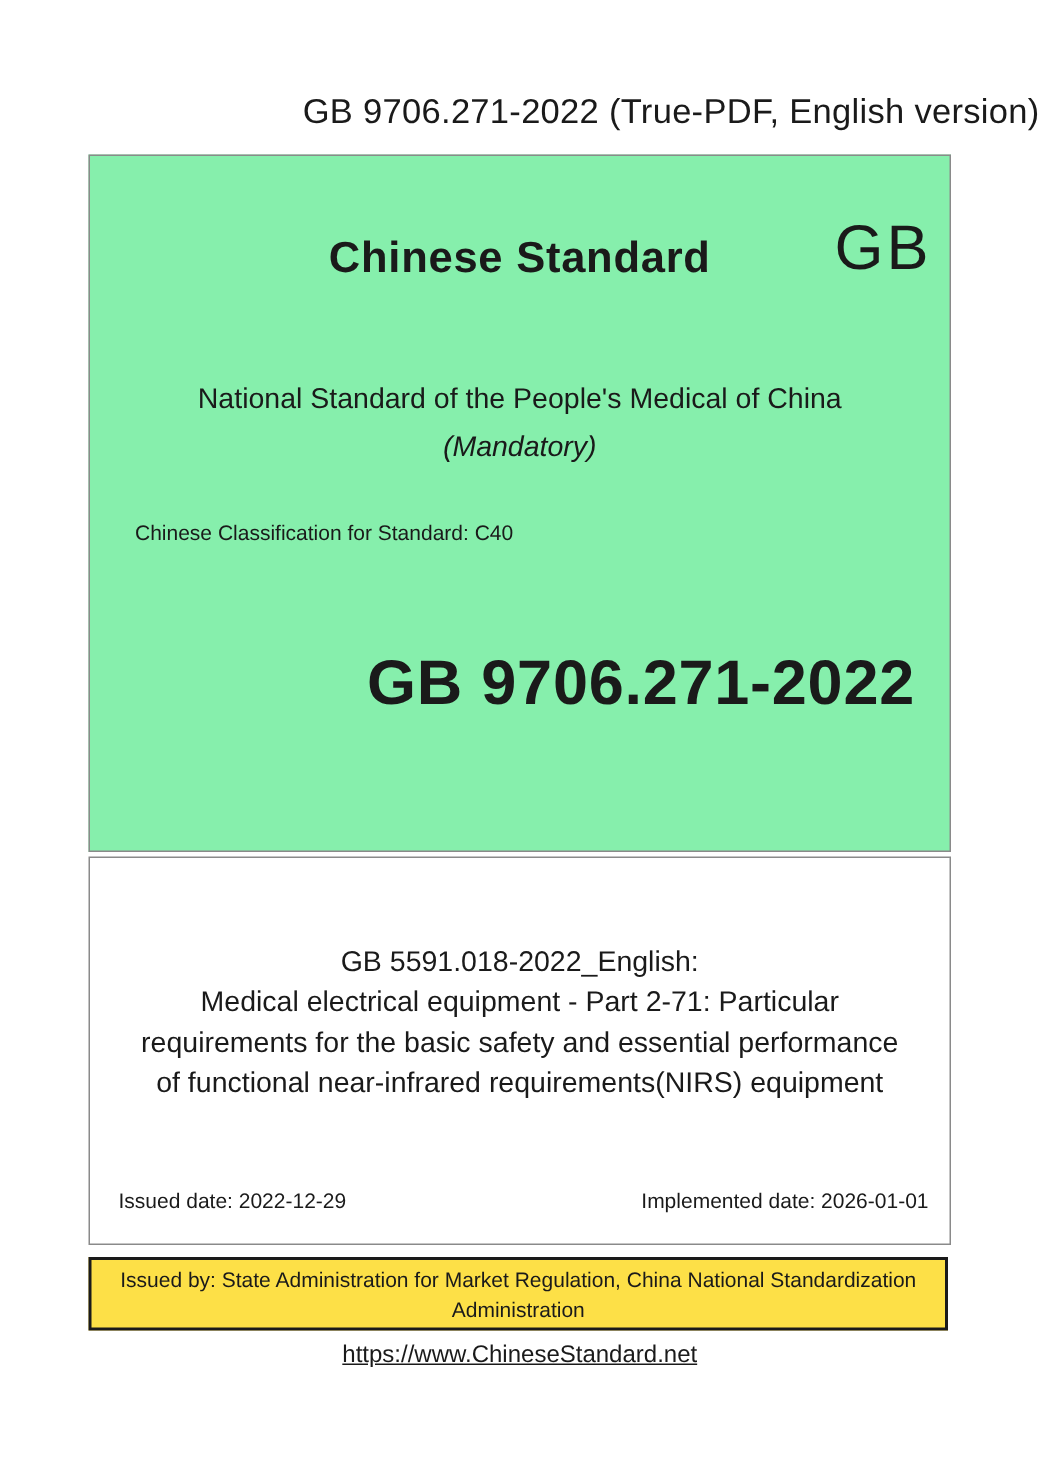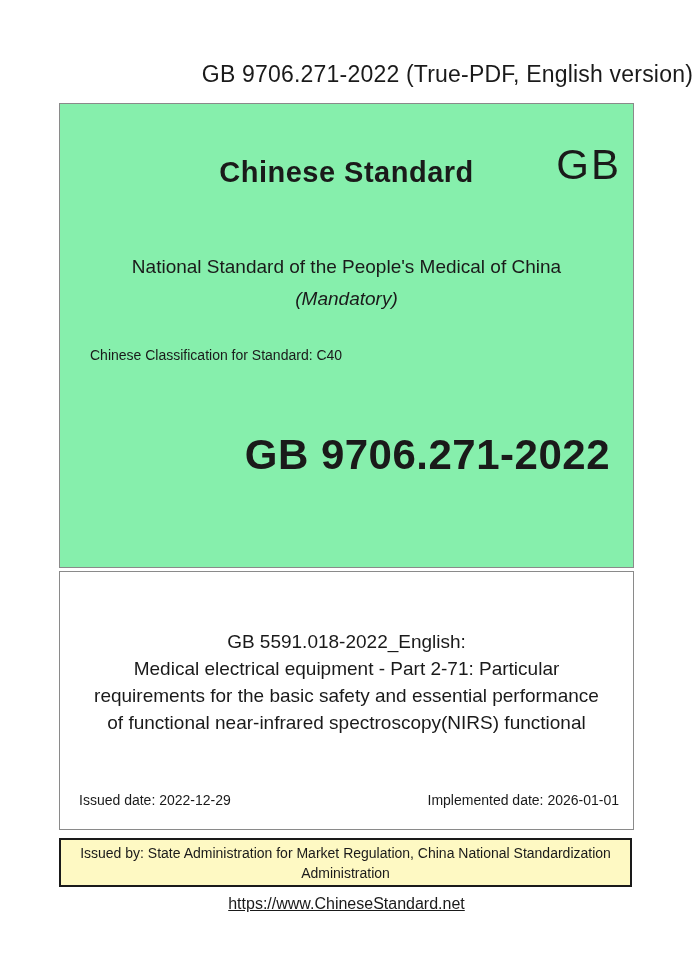"of functional near-infrared" div { text: spectroscopy(NIRS) functional -> requirements(NIRS) equipment }
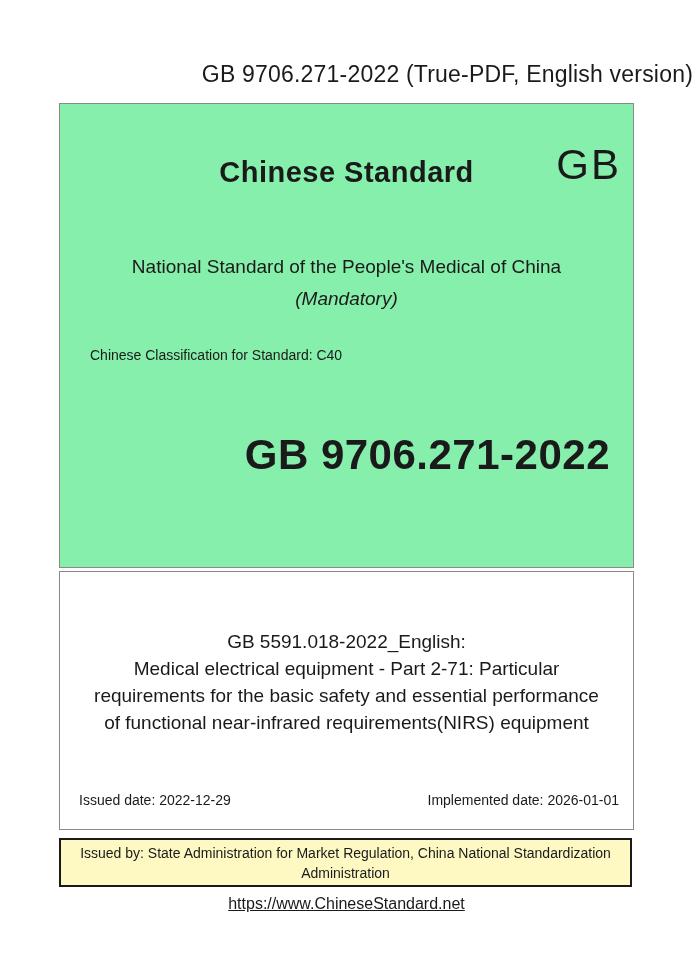"Issued by: State Administration for" .issuer-box { background: #fef9c3 -> #fde047 }
